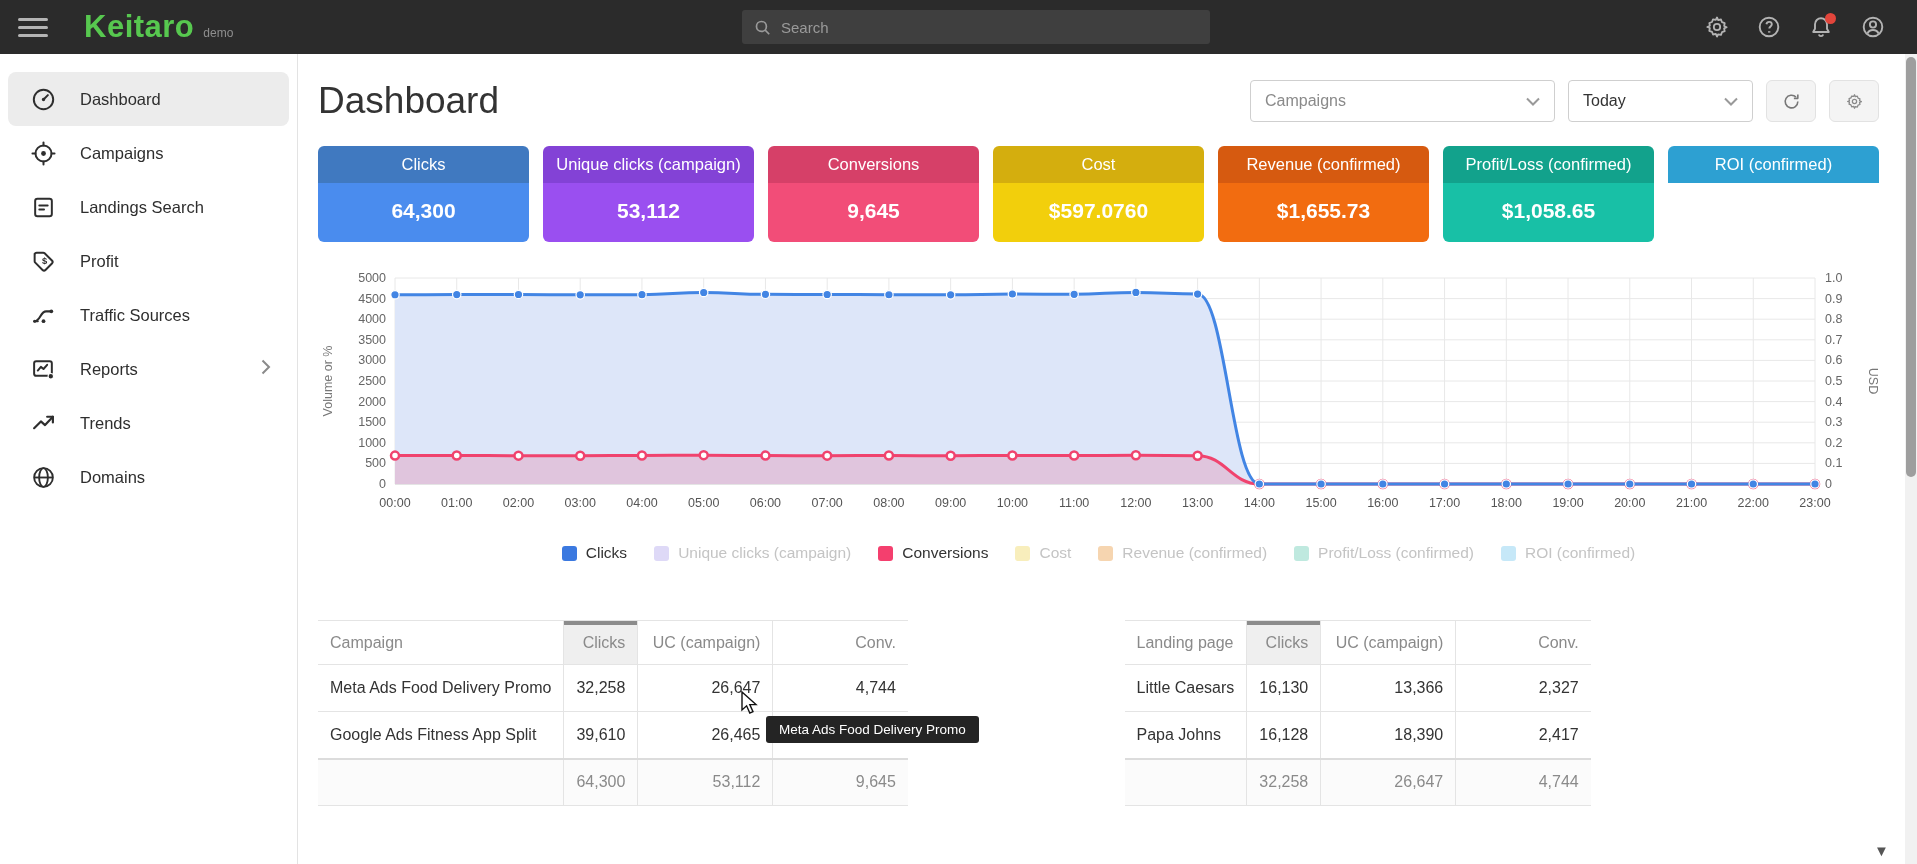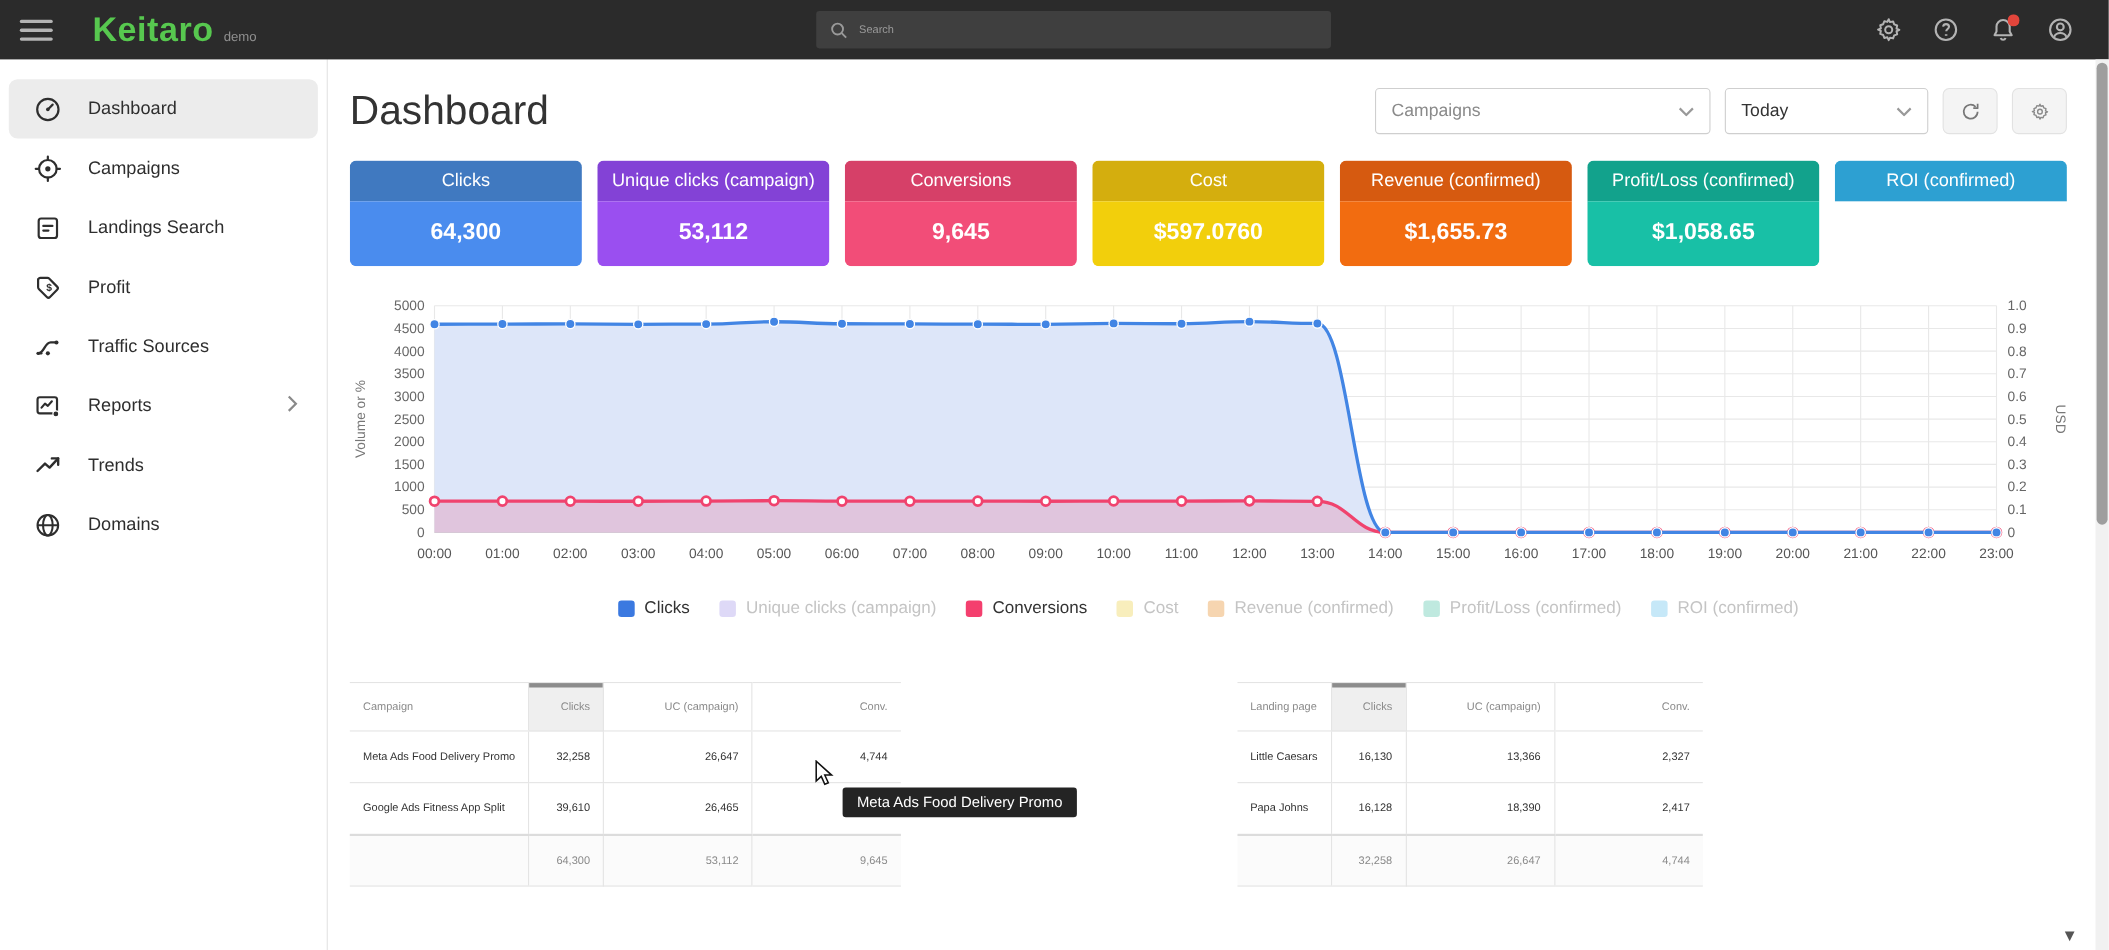"Search" .searchbox input { font-size: 10px -> 15px }
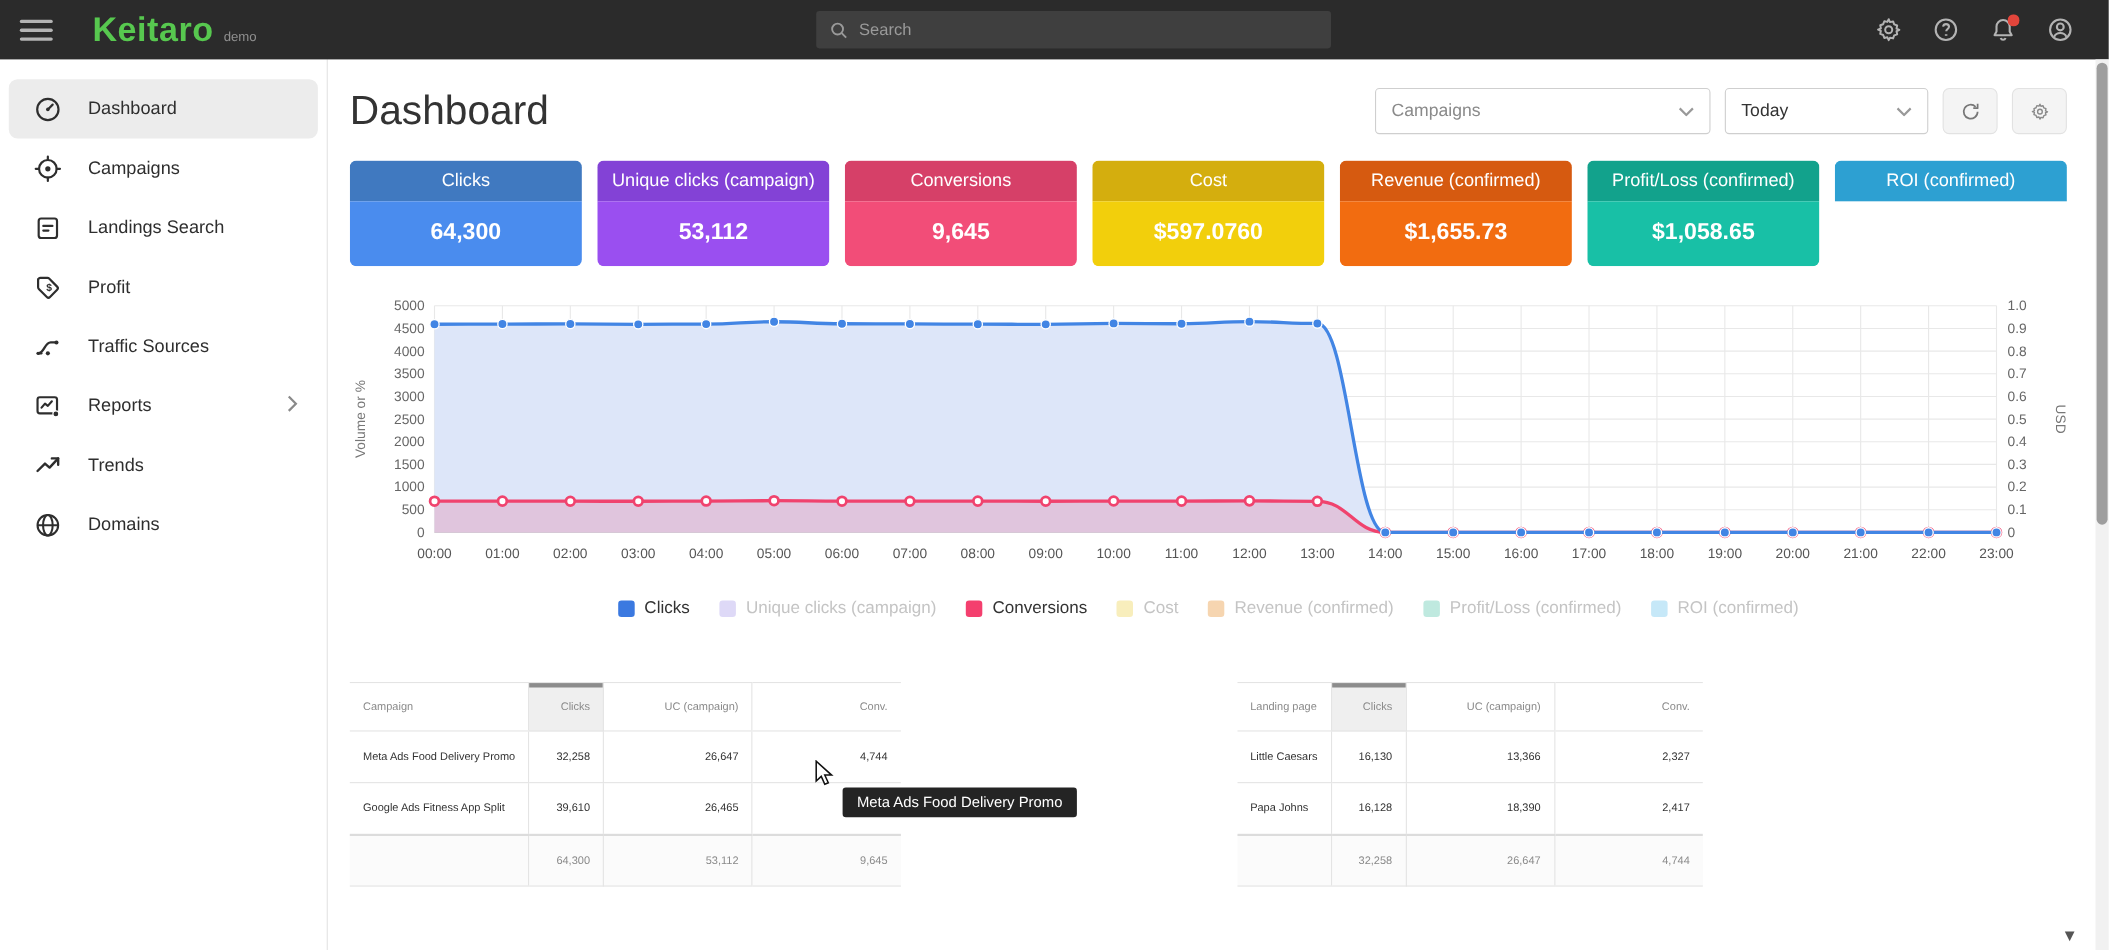"Campaign" .dtable { font-size: 10px -> 16px }
